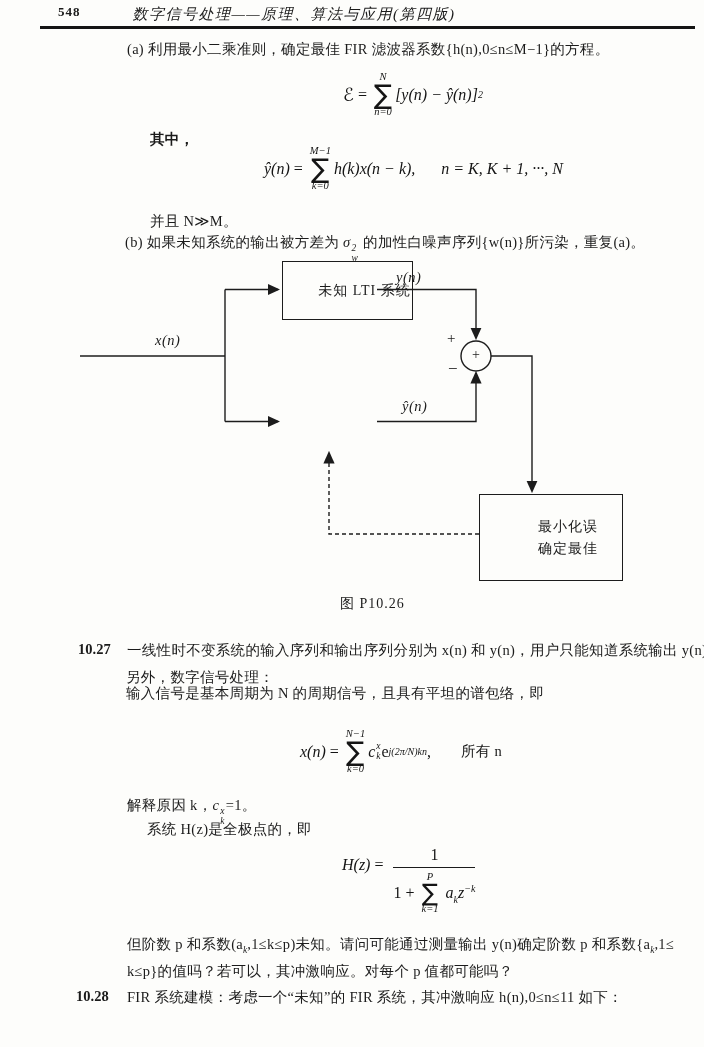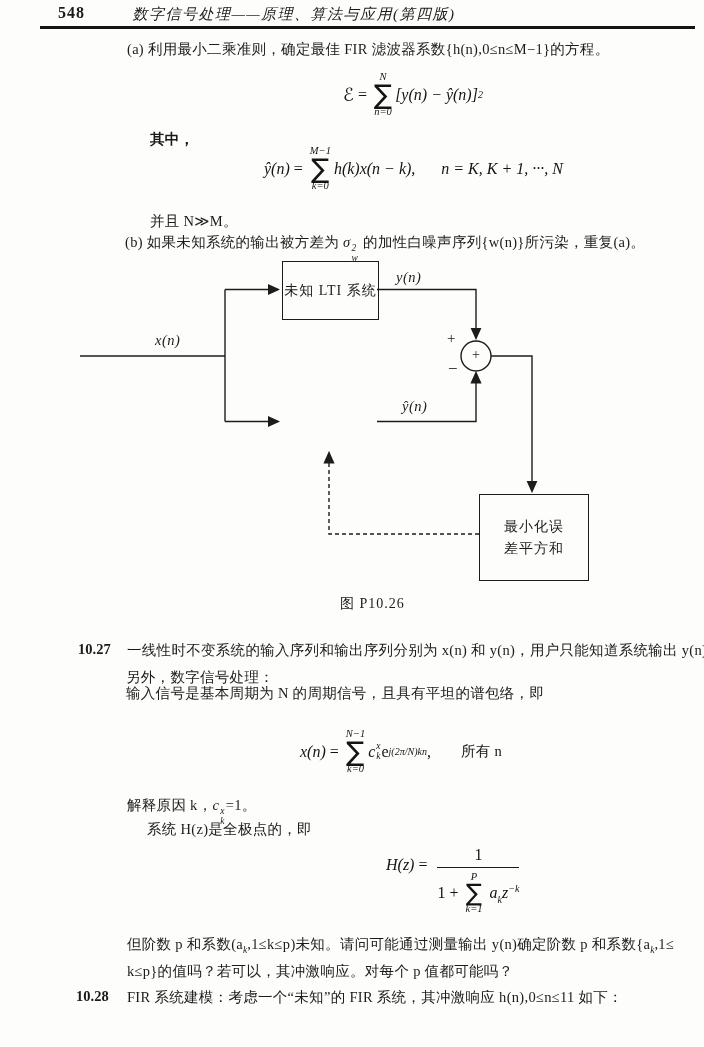"548" .page-num { font-size: 16px -> 13px }
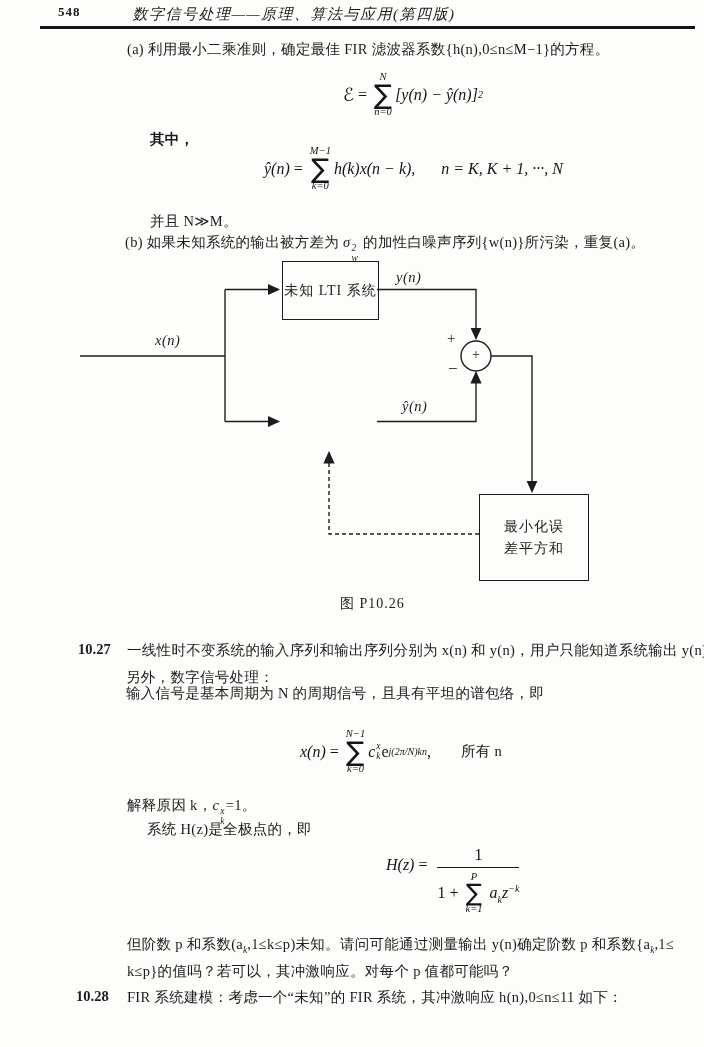"未知 LTI 系统" .dbox { padding-left: none -> 34px }
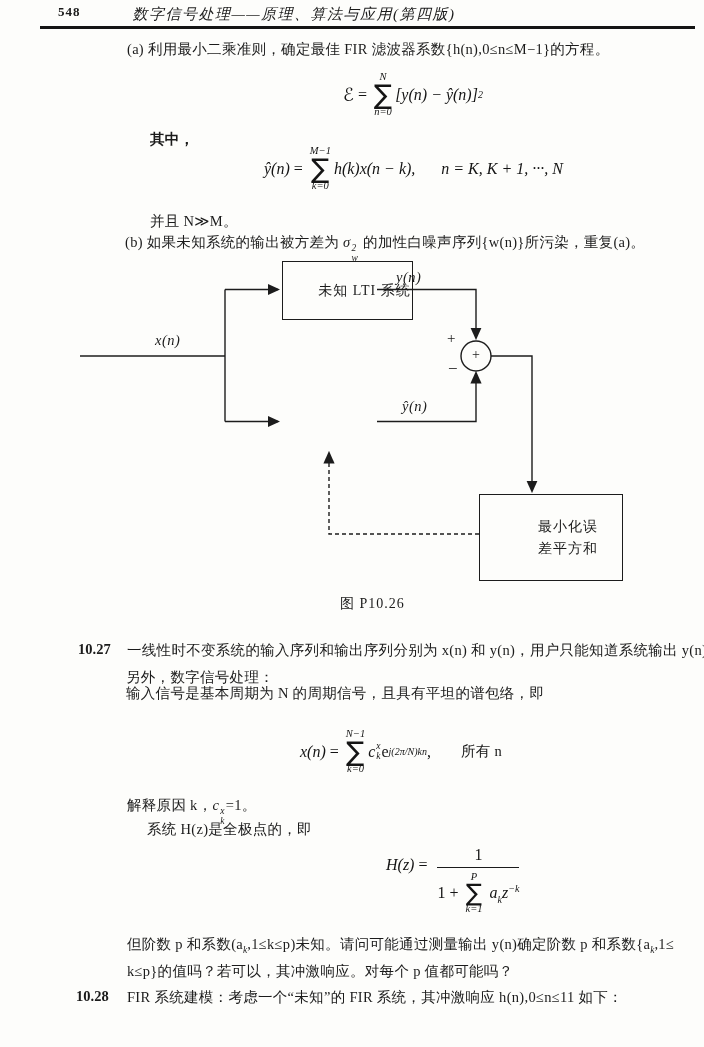"差平方和" span { text: 差平方和 -> 确定最佳 }
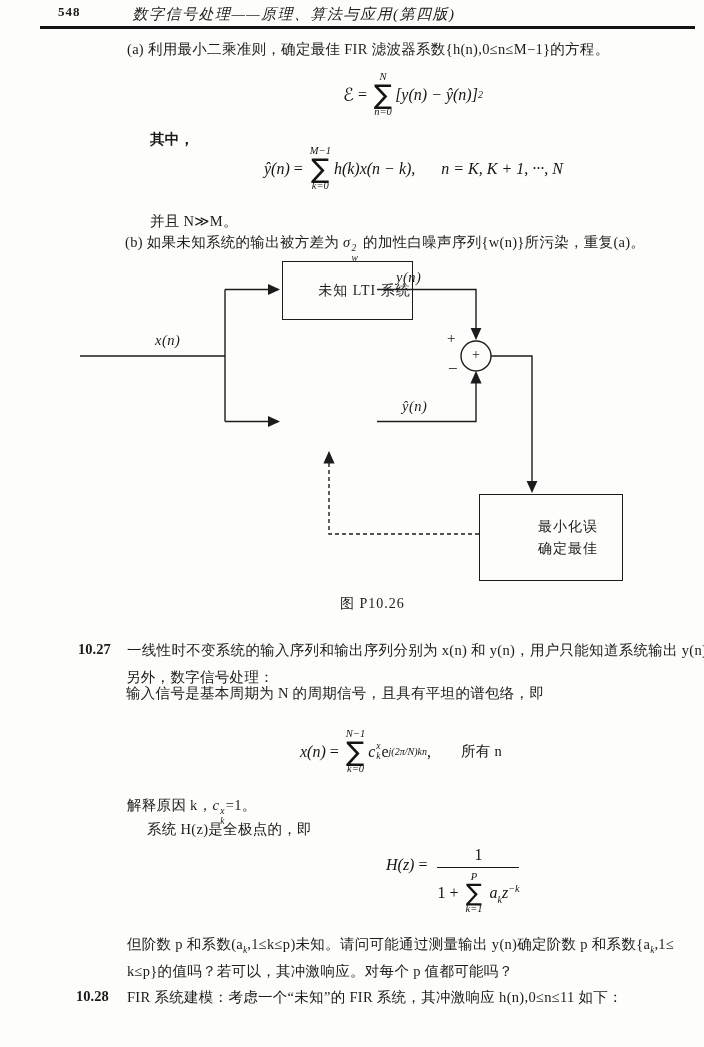"H(z)" .f4 > .lhs-line { margin-left: 44px -> none }
